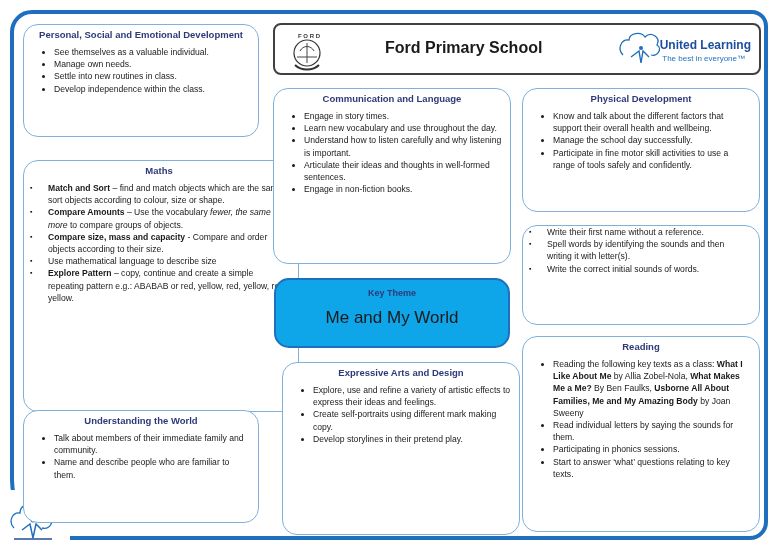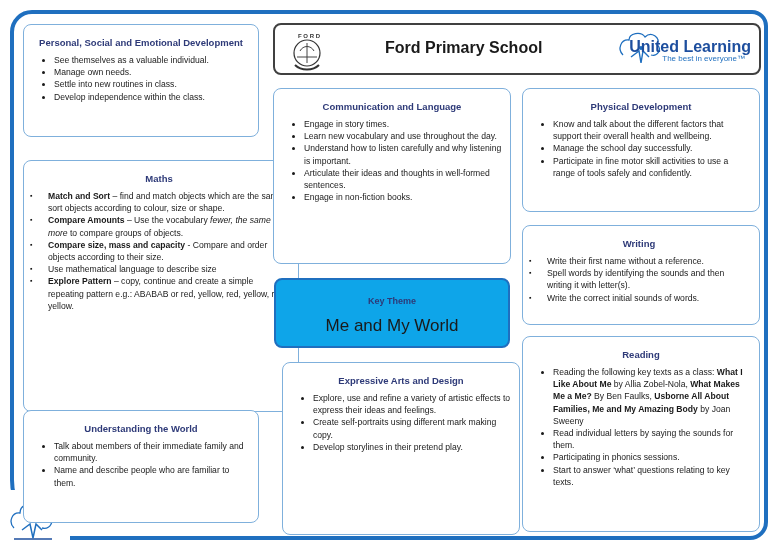"Personal, Social and Emotional" .box { border-radius: 8px -> 15px; padding: 8px 8px -> 0 8px }
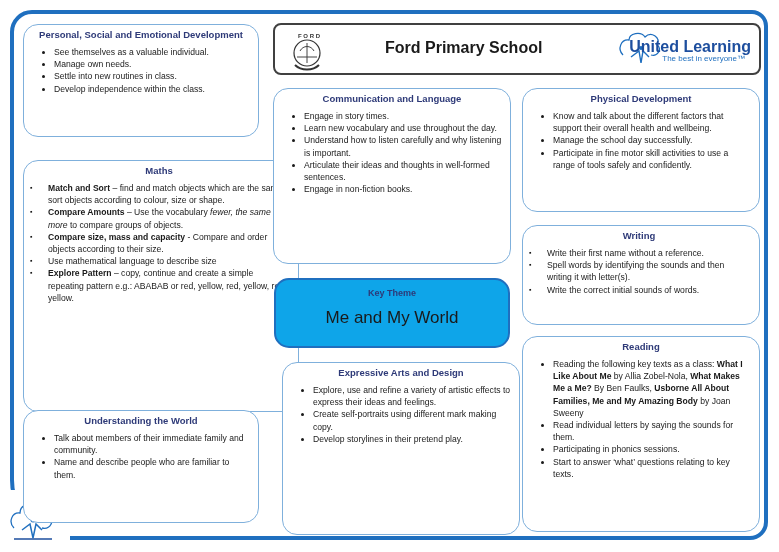"United Learning" .ul-name { font-size: 16px -> 12px }
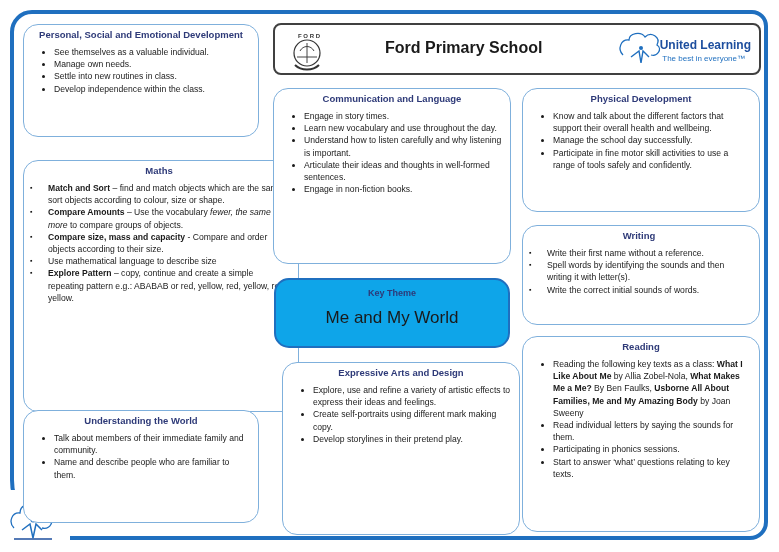"Writing" h3 { html: <h3>Writing</h3> -> none }
